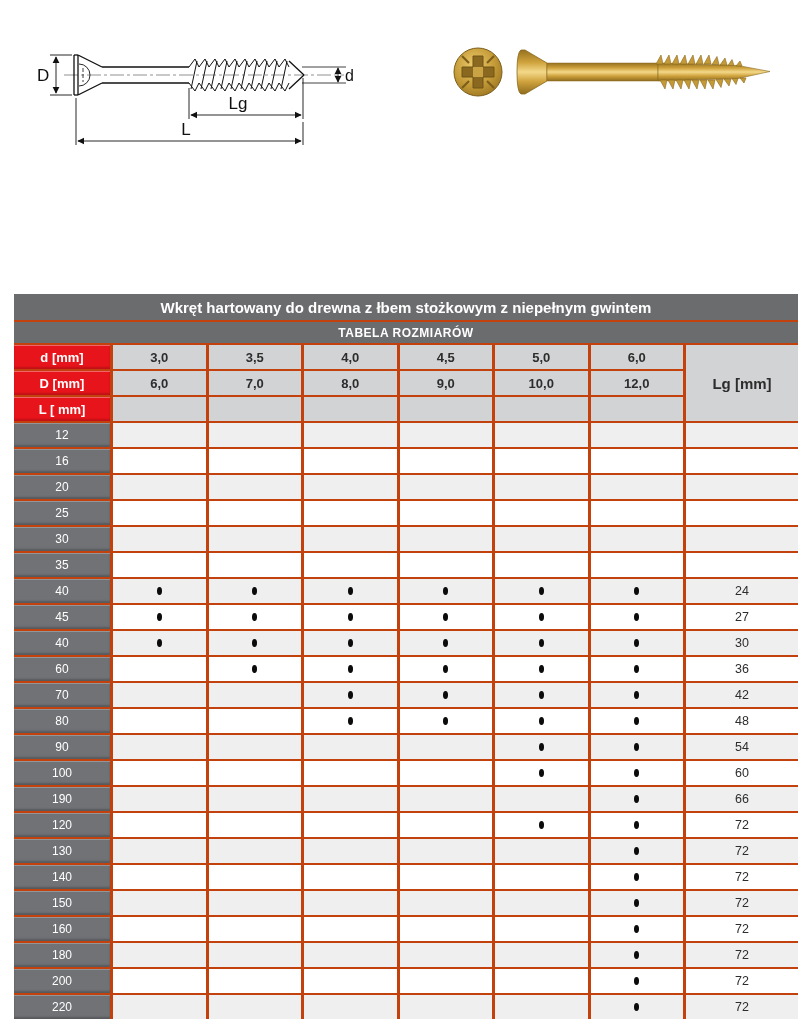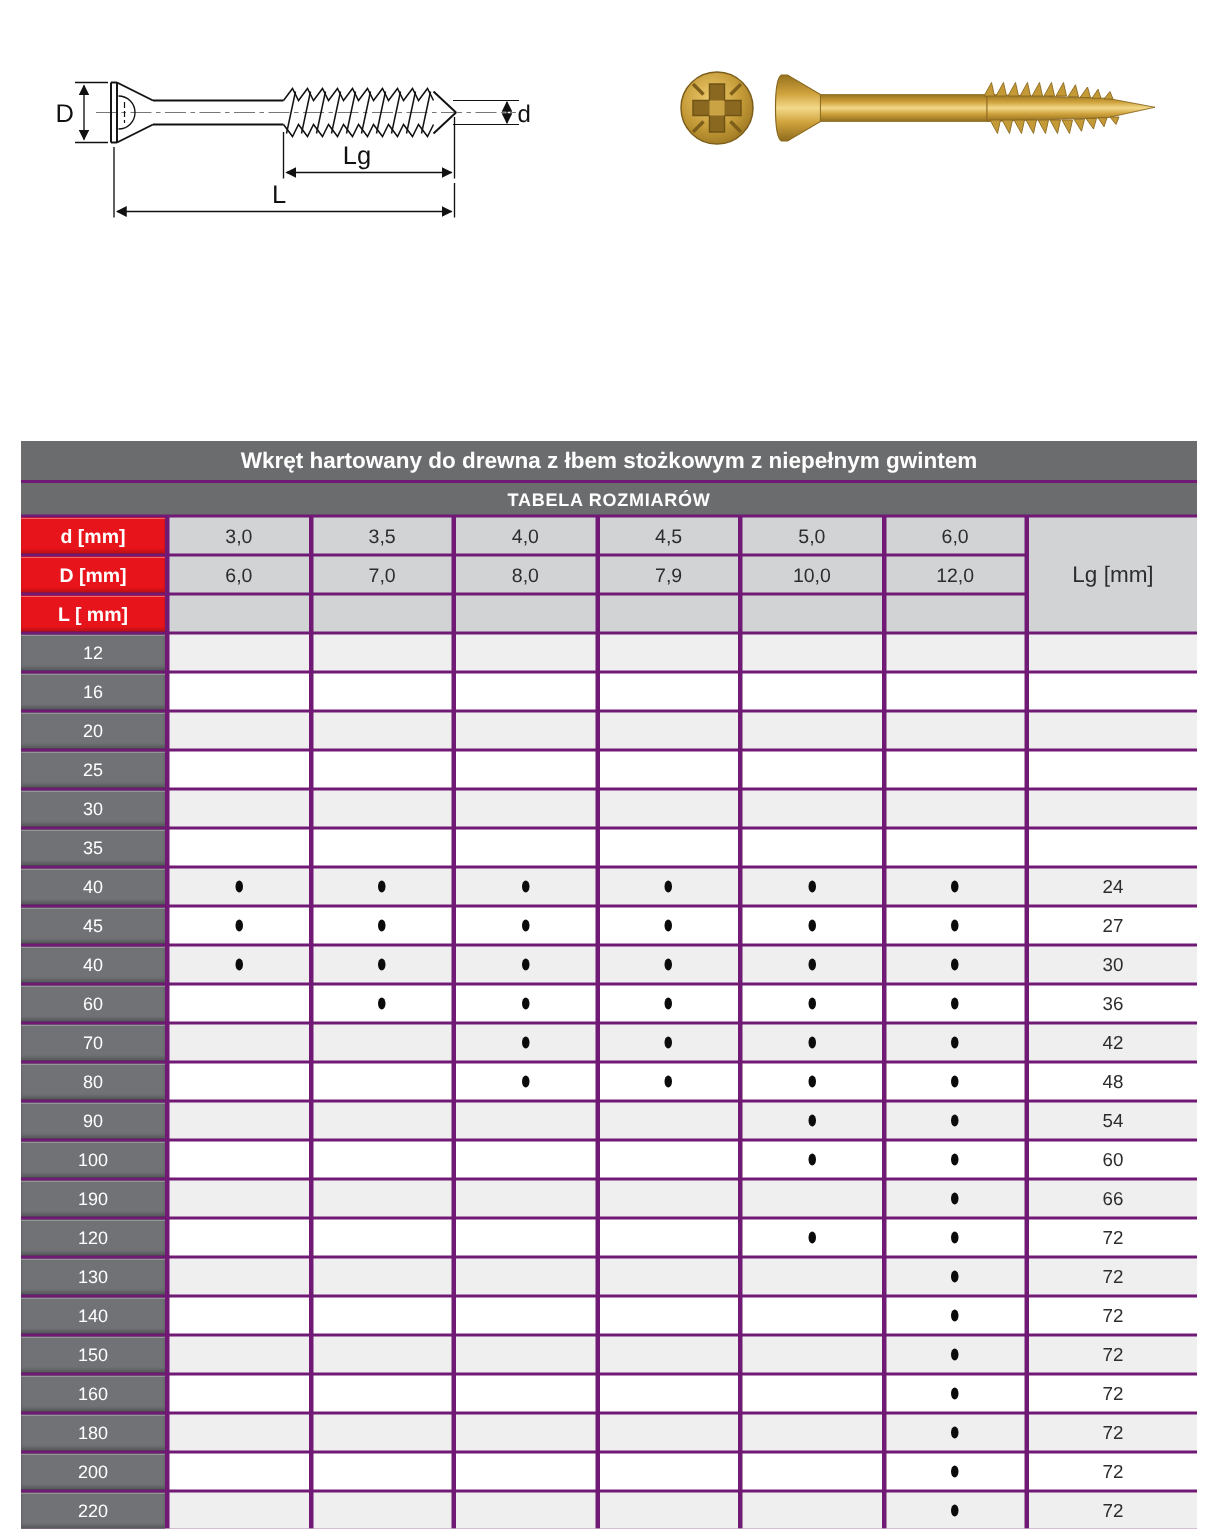"Wkręt hartowany do drewna z" .size-table { background: #701a75 -> #c2410c }
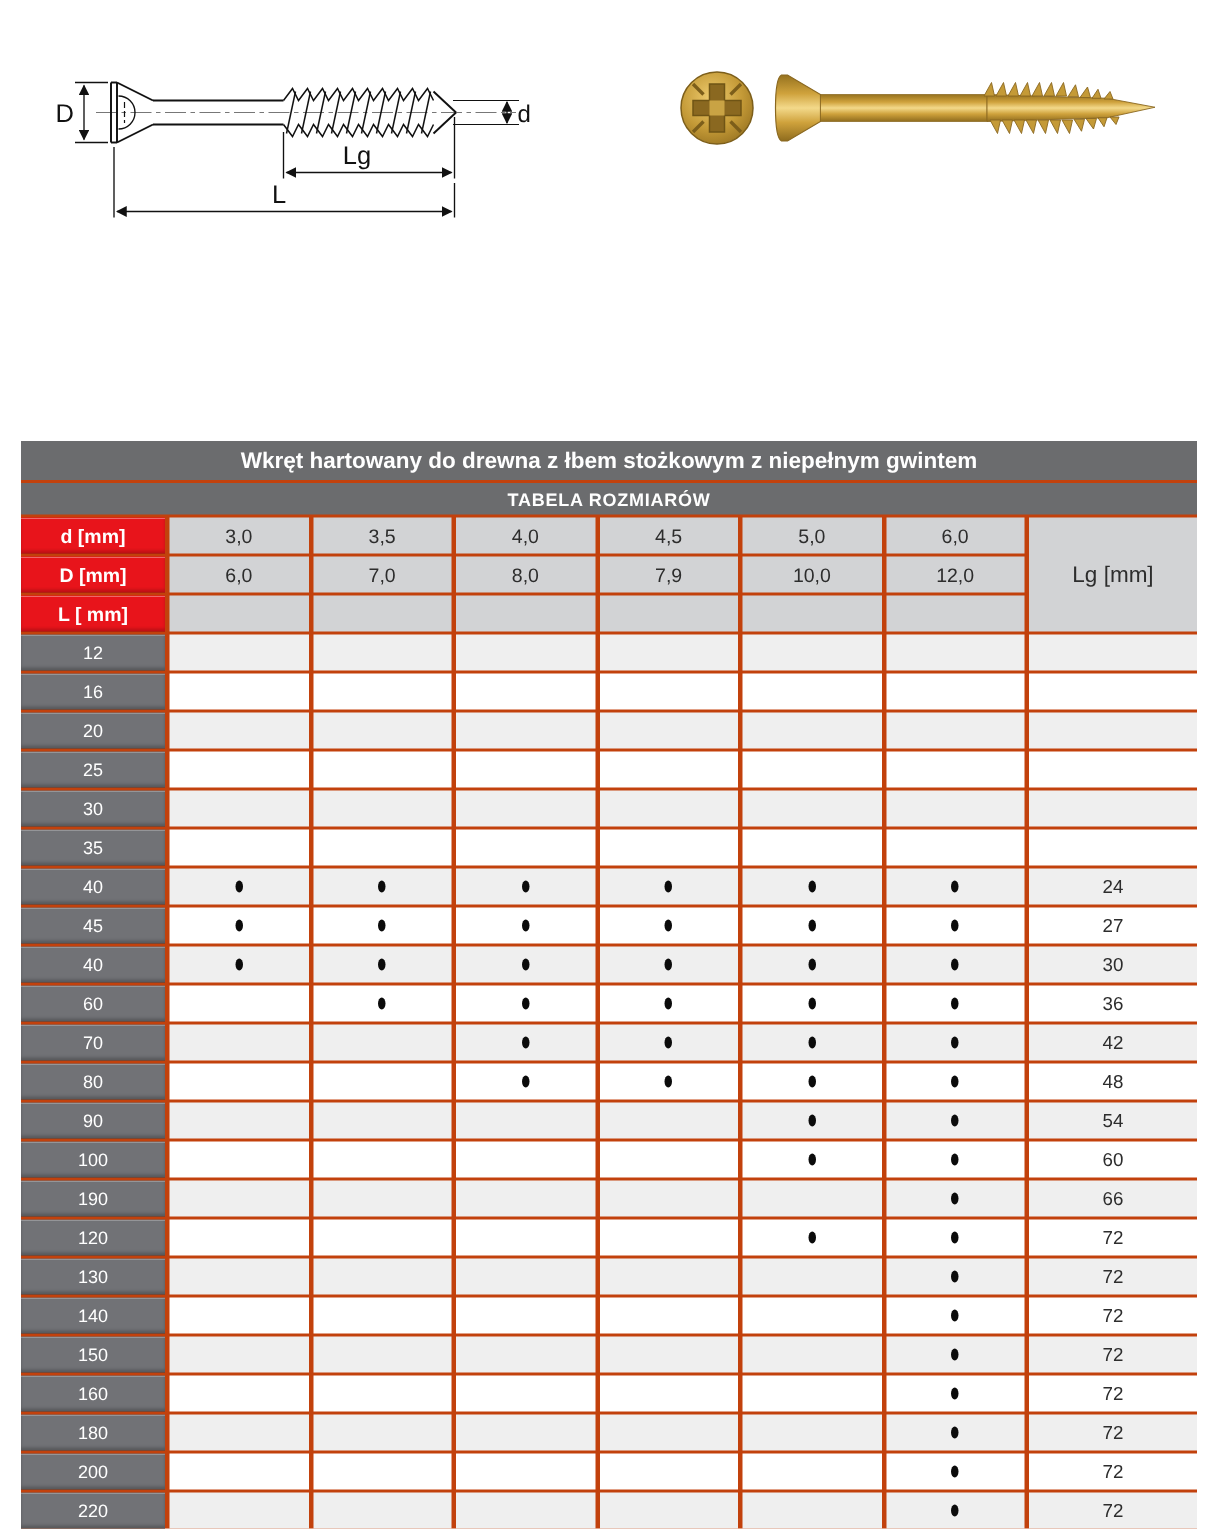"3,0" .hdrgray { font-weight: none -> bold }
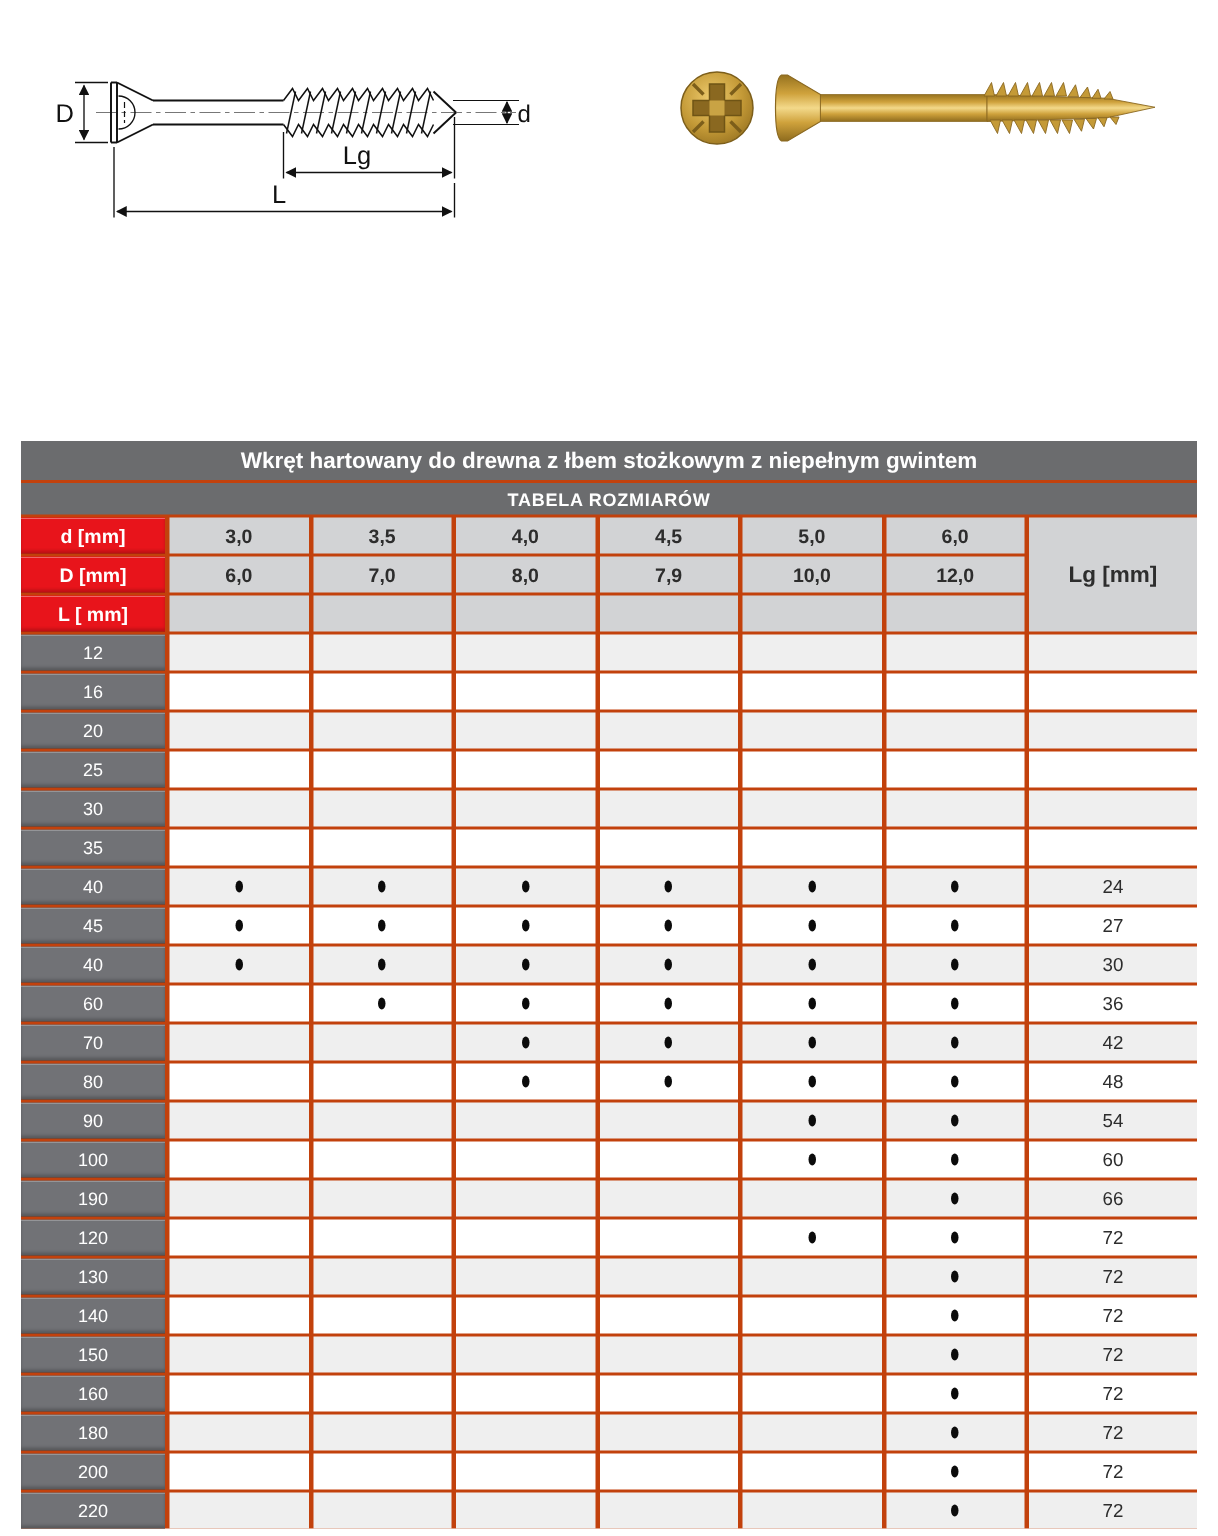"7,9" div.cell { text: 7,9 -> 9,0 }
